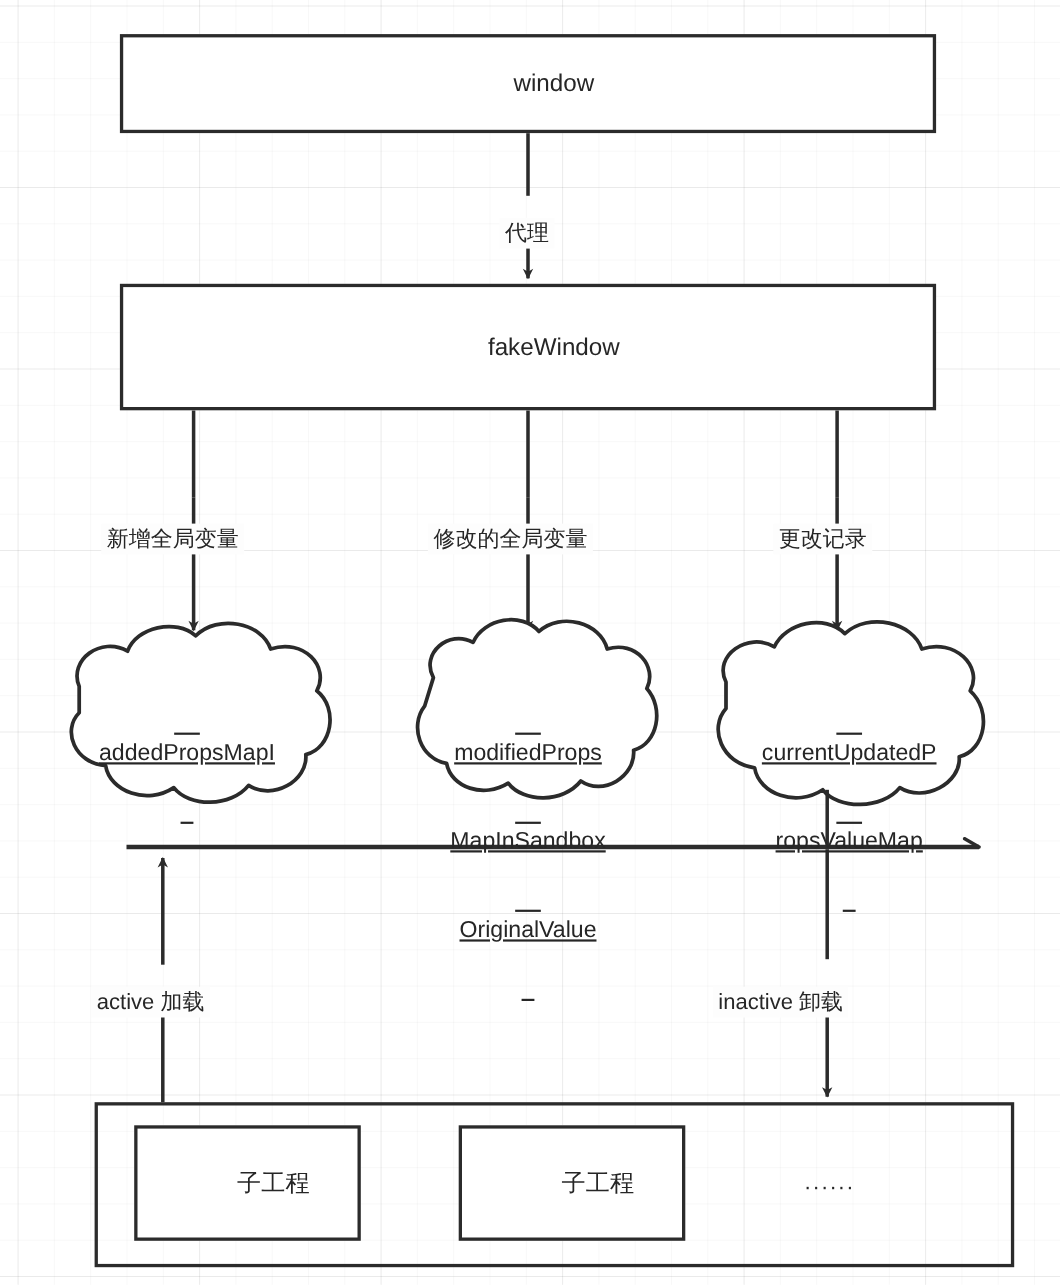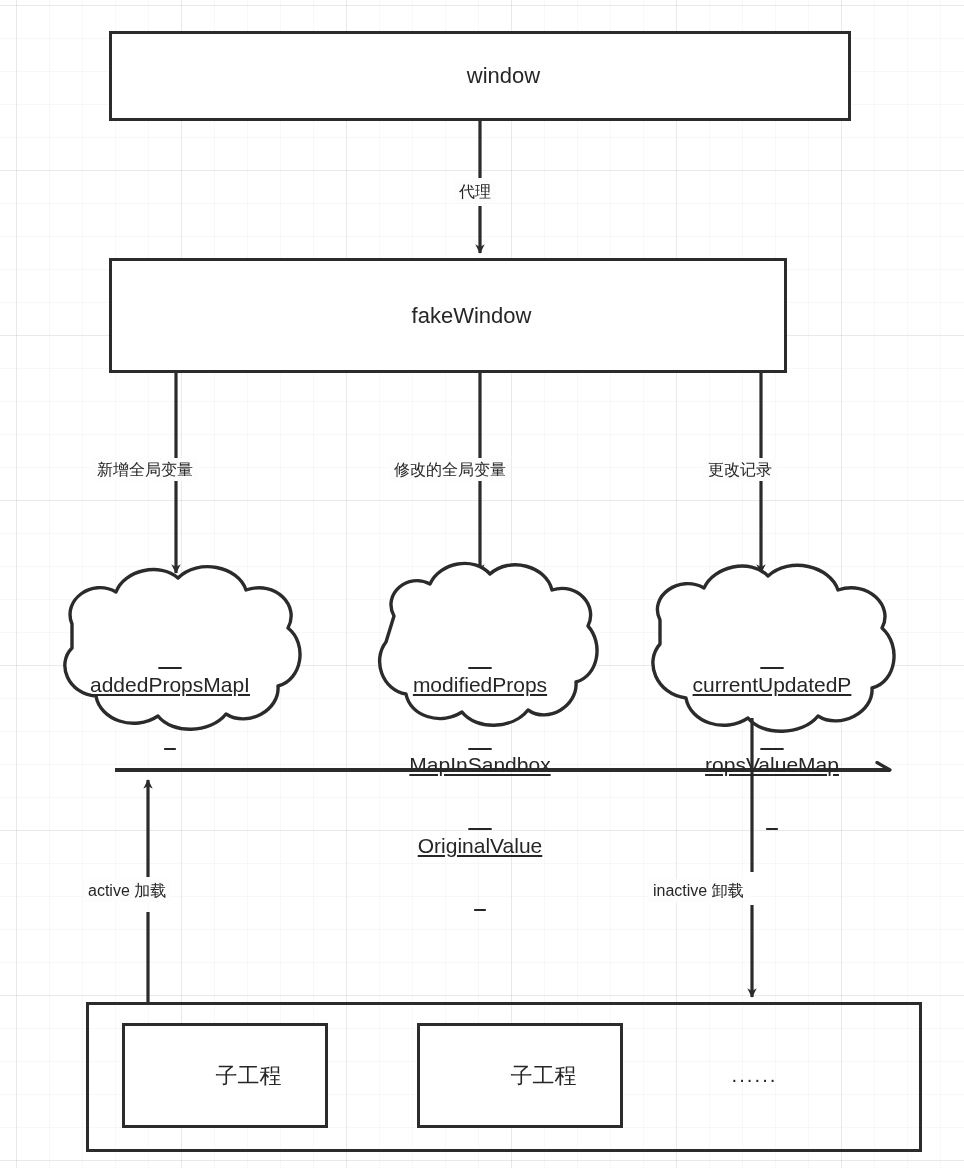"代理" .edge-label { font-size: 16px -> 20px; margin-top: none -> 18px }
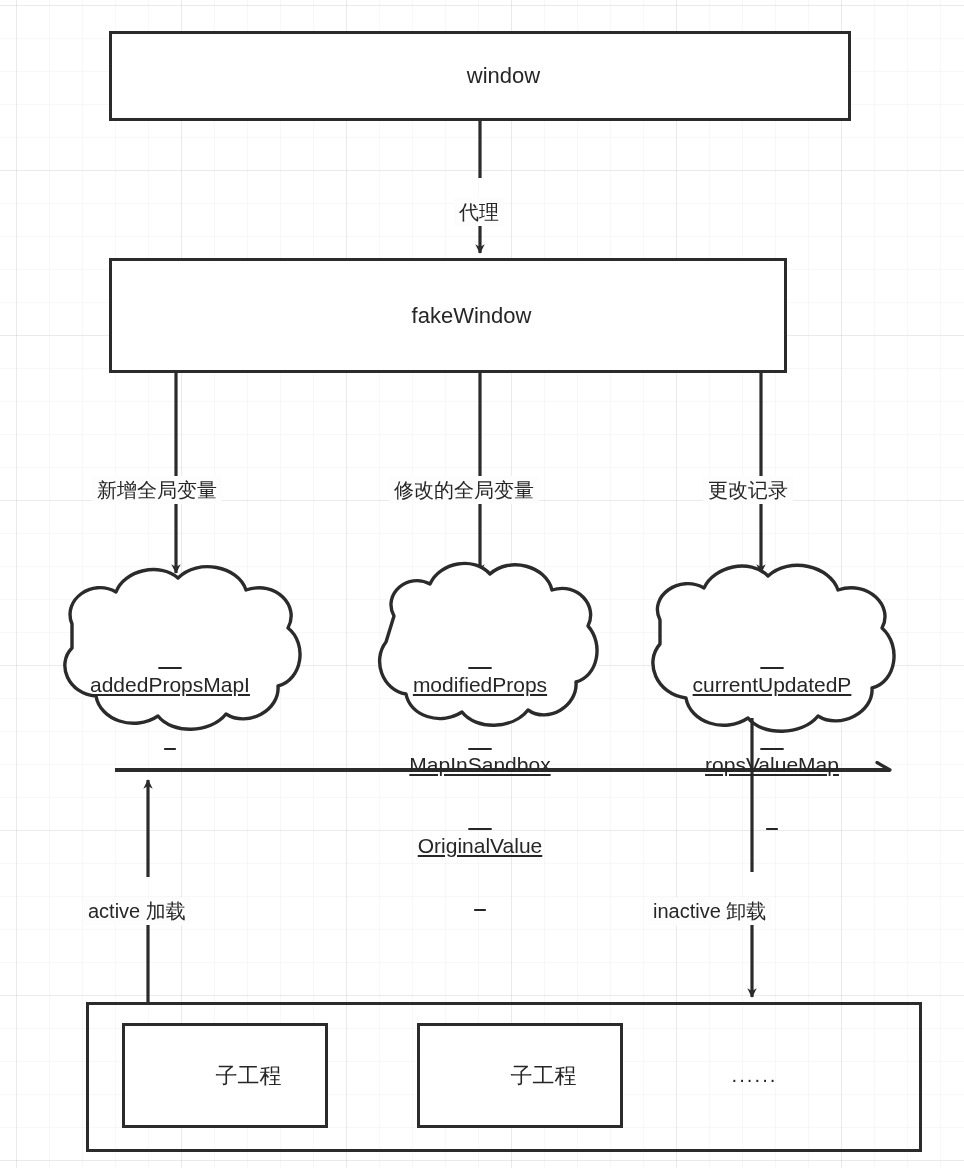"fakeWindow" div.node-box { width: 678px -> 742px }
